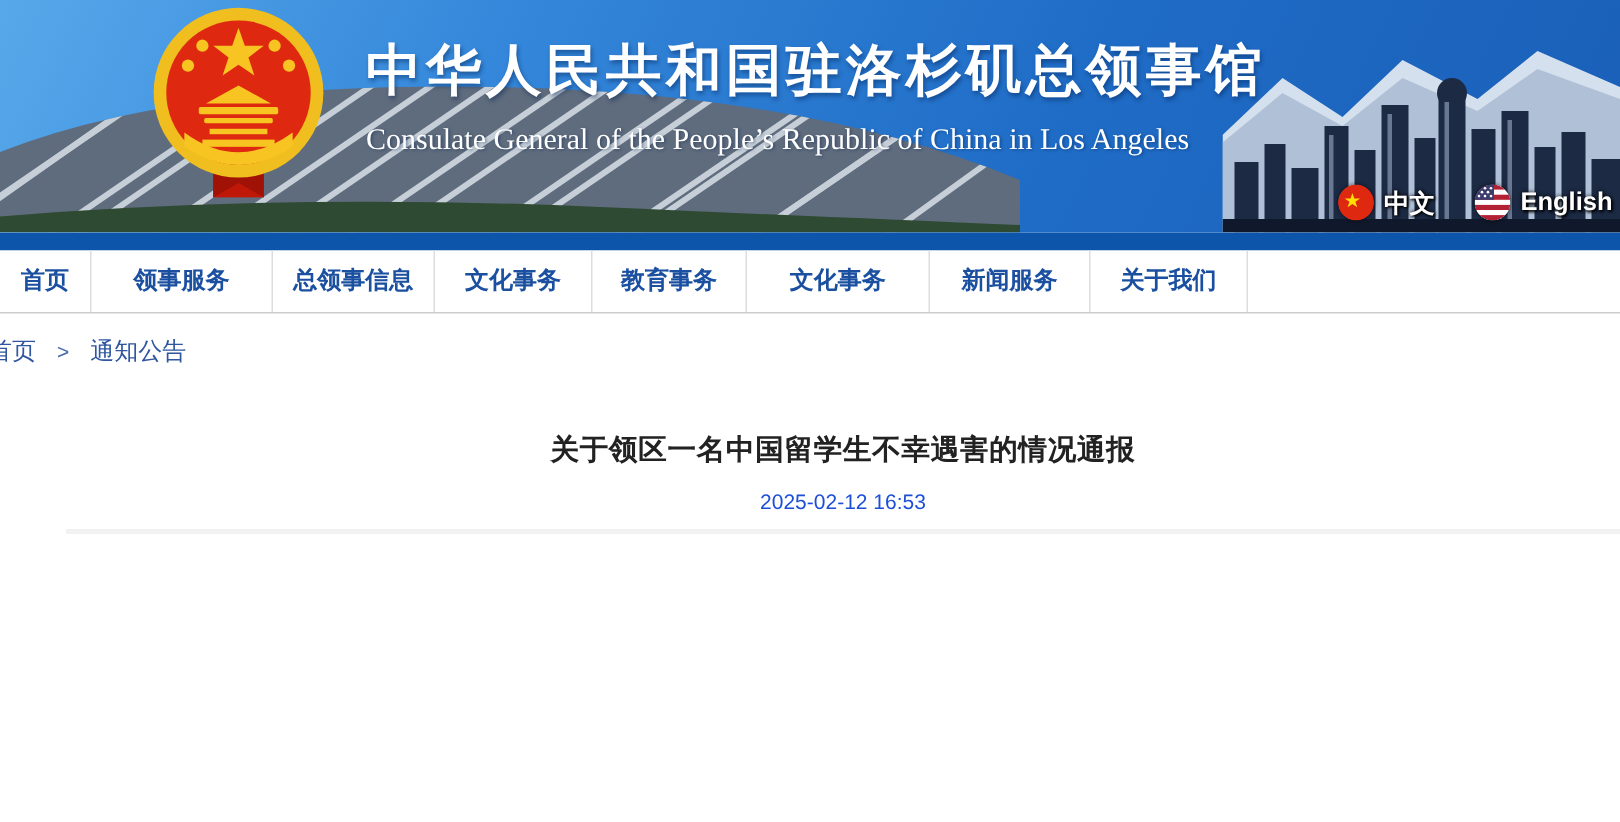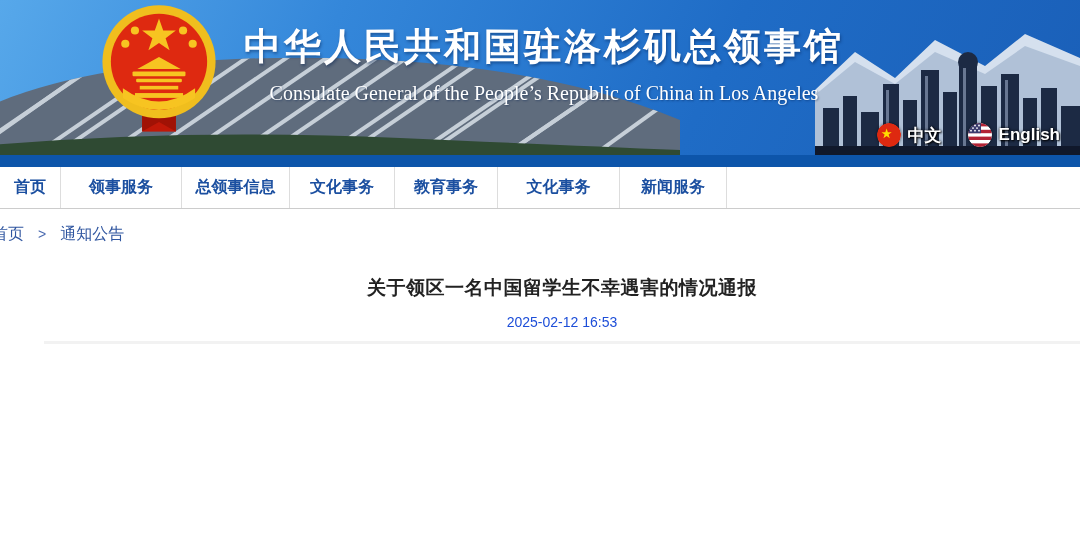"Consulate General of the People’s" .site-title-en { text-align: center -> none }
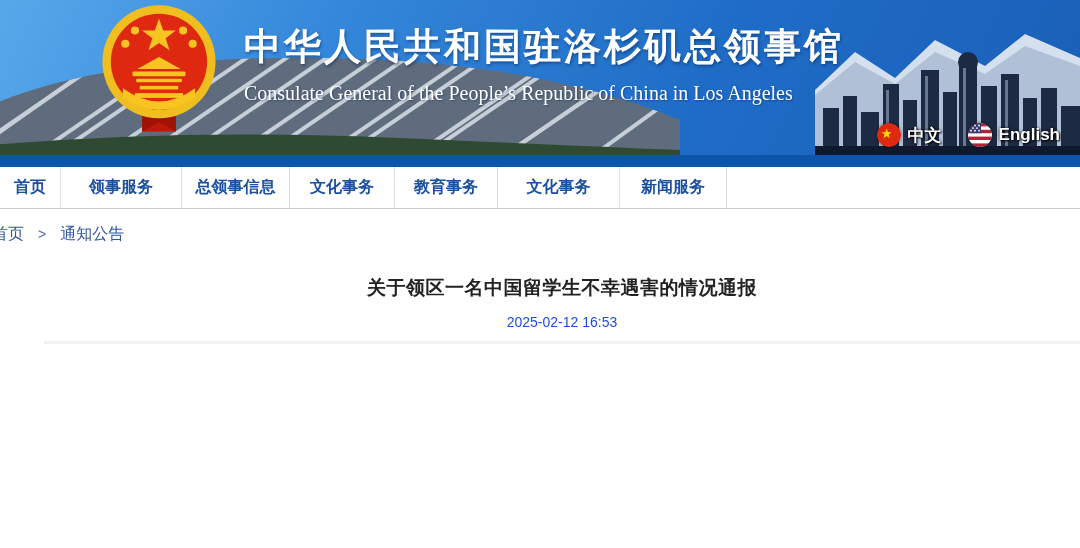"中文" .lang-switch { right: 20px -> 5px }
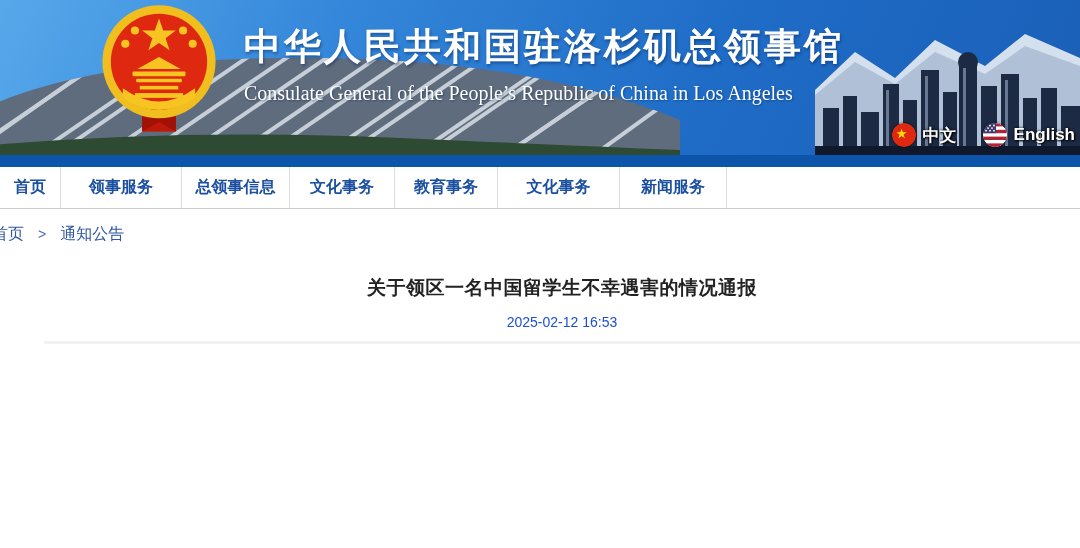"关于我们" div.nav-item { html: none -> <div>关于我们</div> }
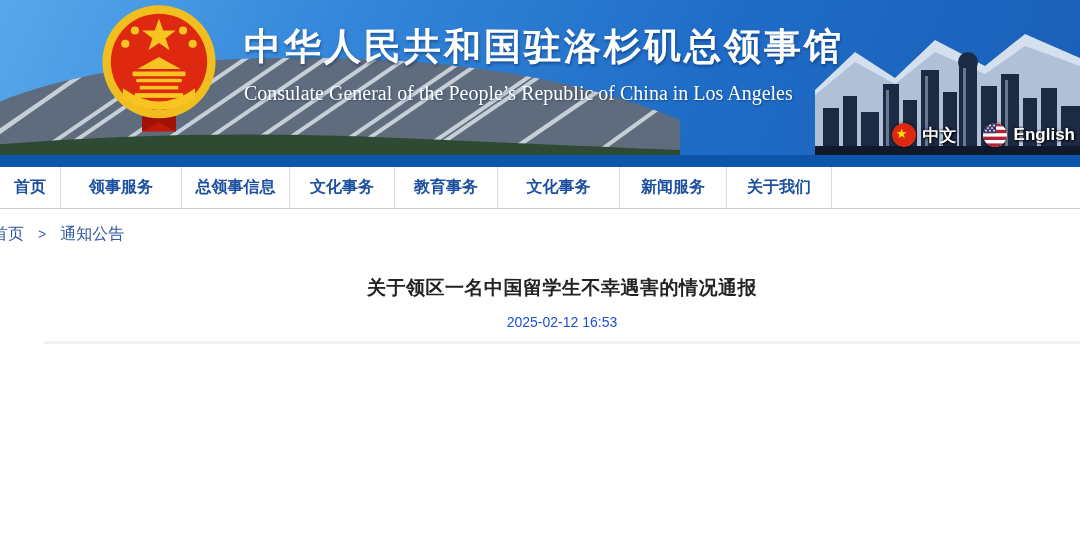"关于领区一名中国留学生不幸遇害的情况通报" .article { margin-top: 30px -> 42px }
